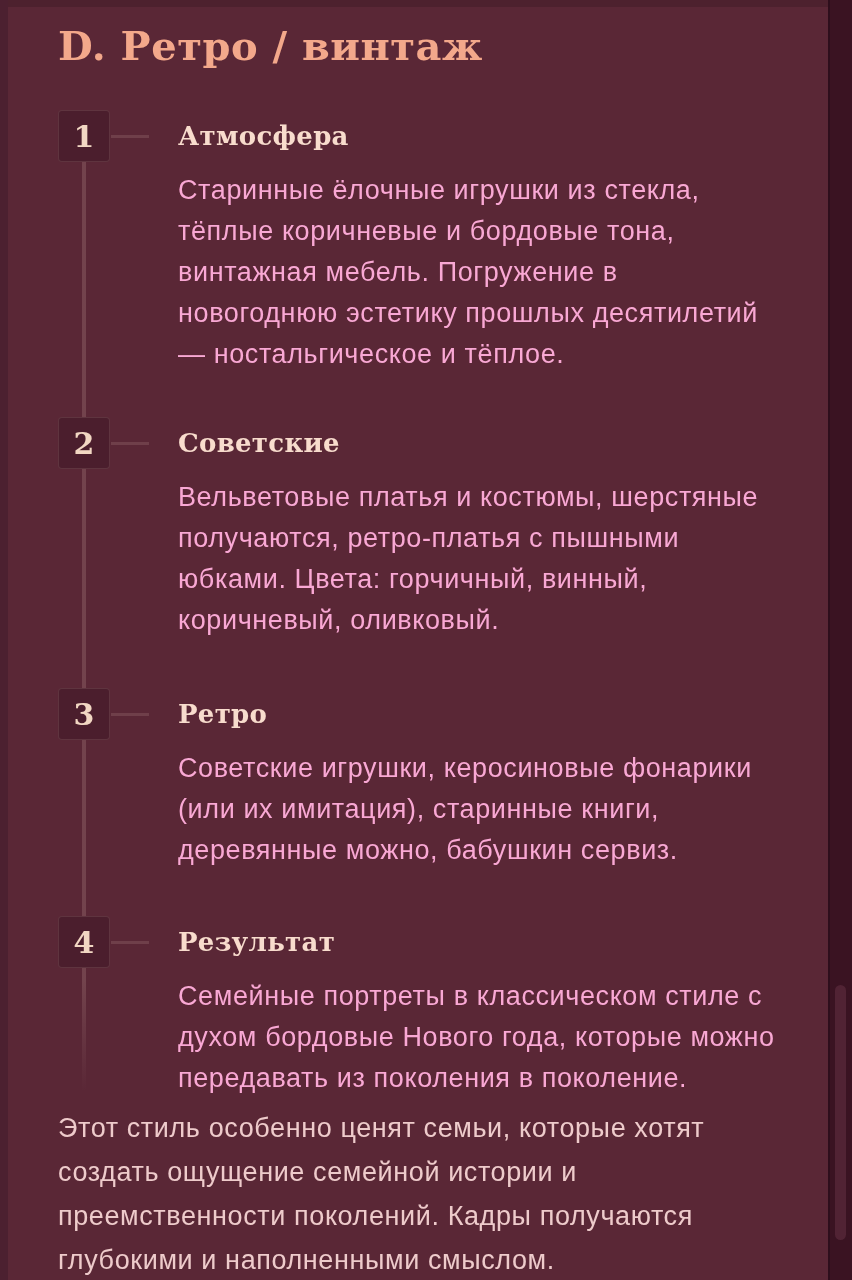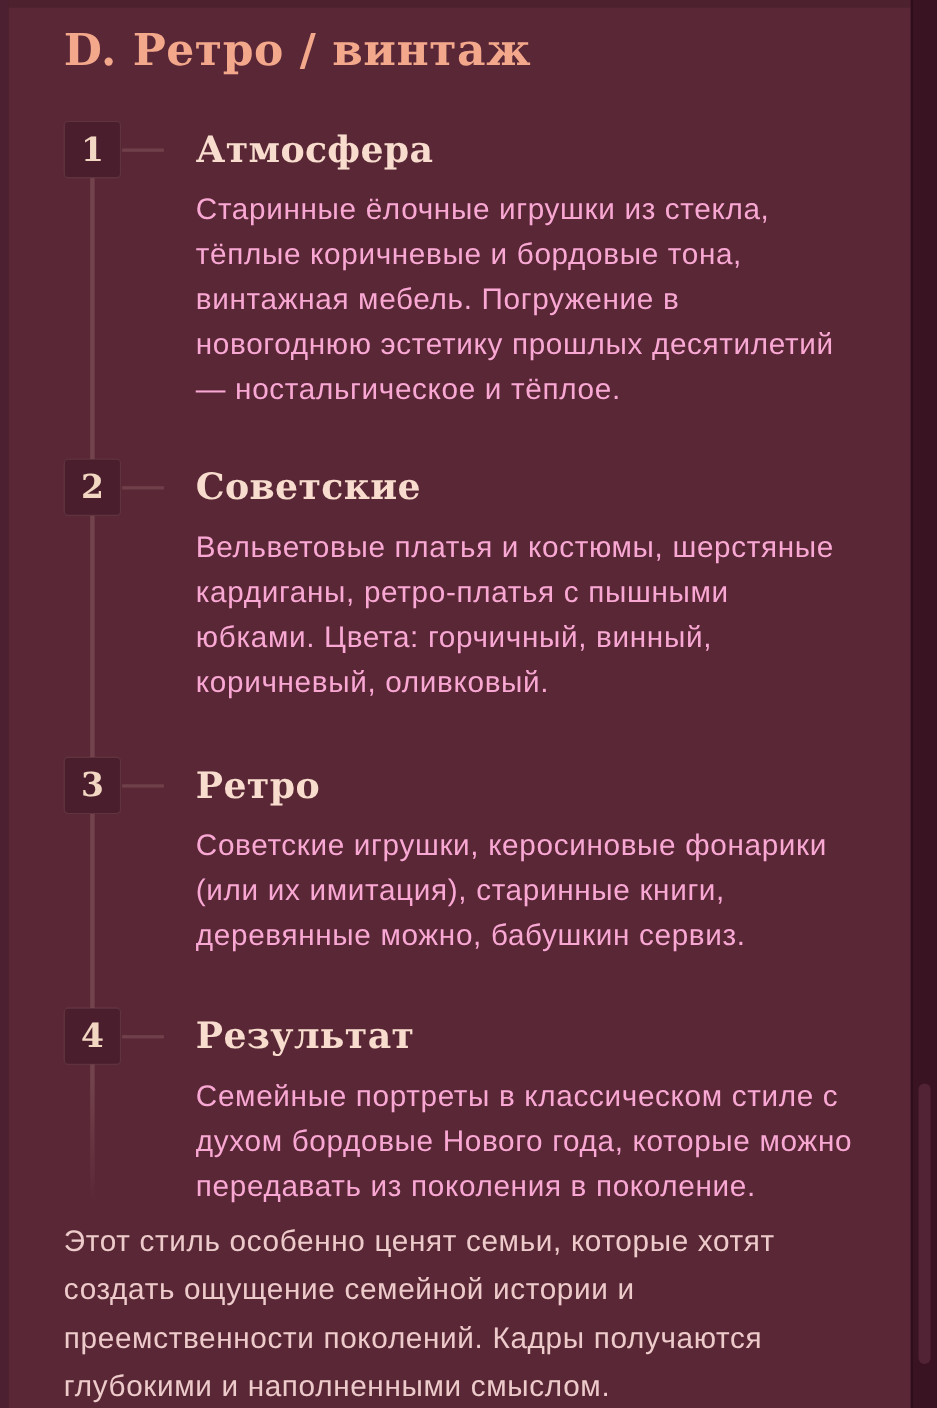"Атмосфера" .step-heading { font-size: 33px -> 26px }
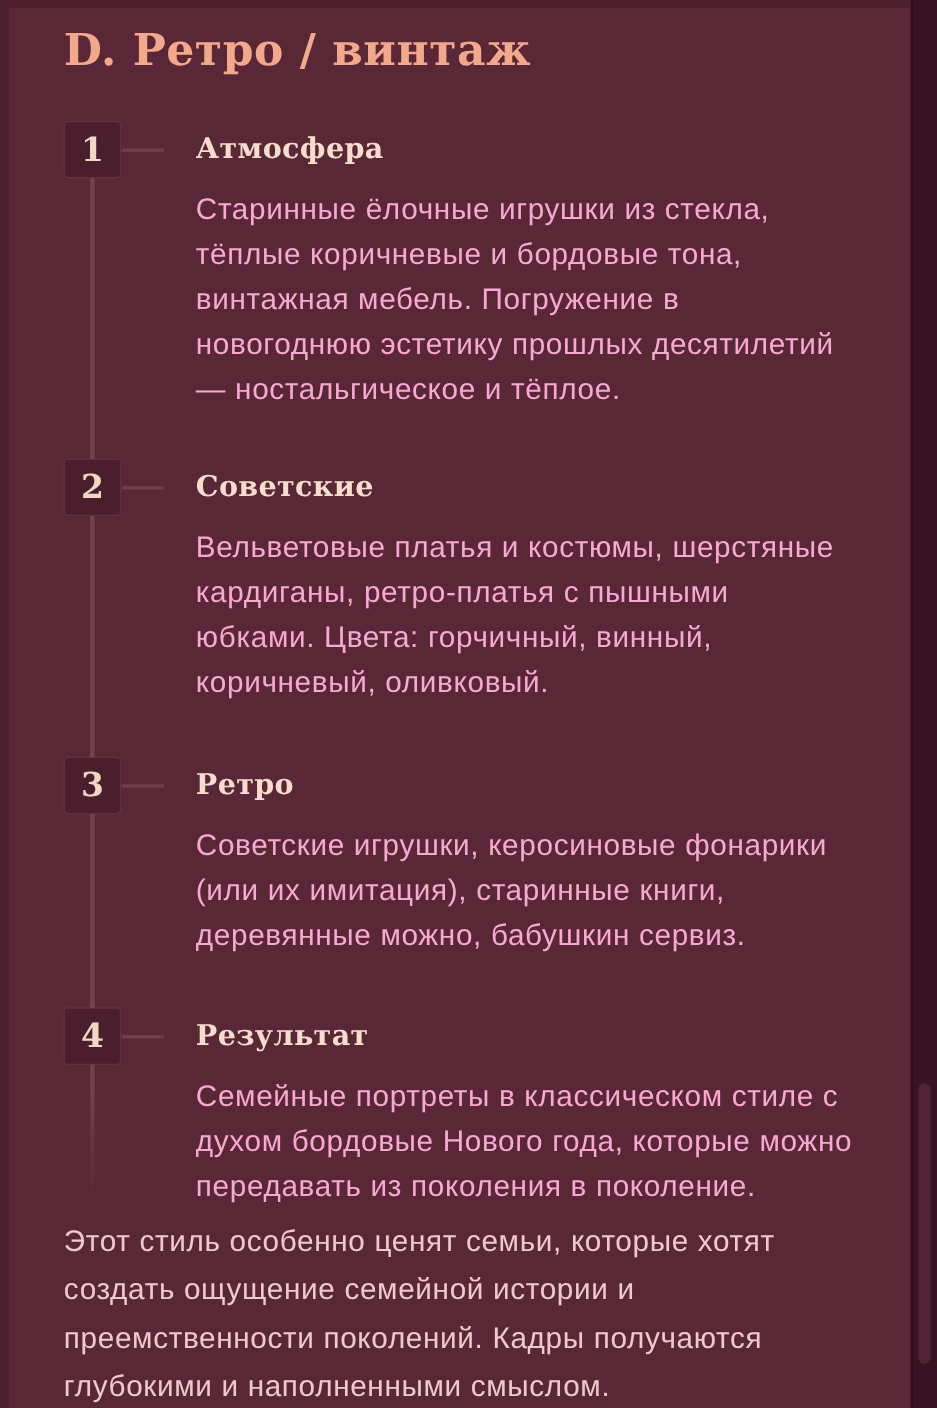"Вельветовые платья и костюмы, шерстяные" p.step-body { text: кардиганы -> получаются }
